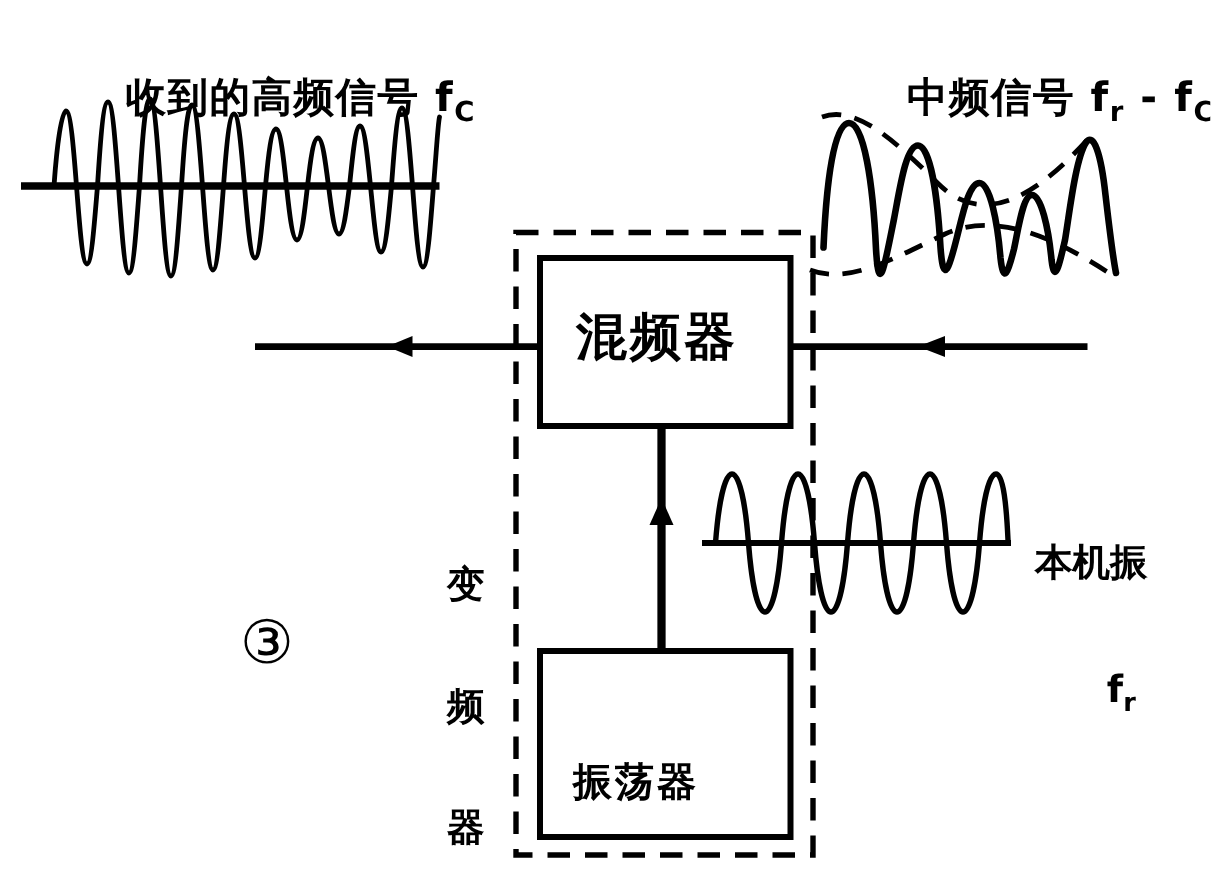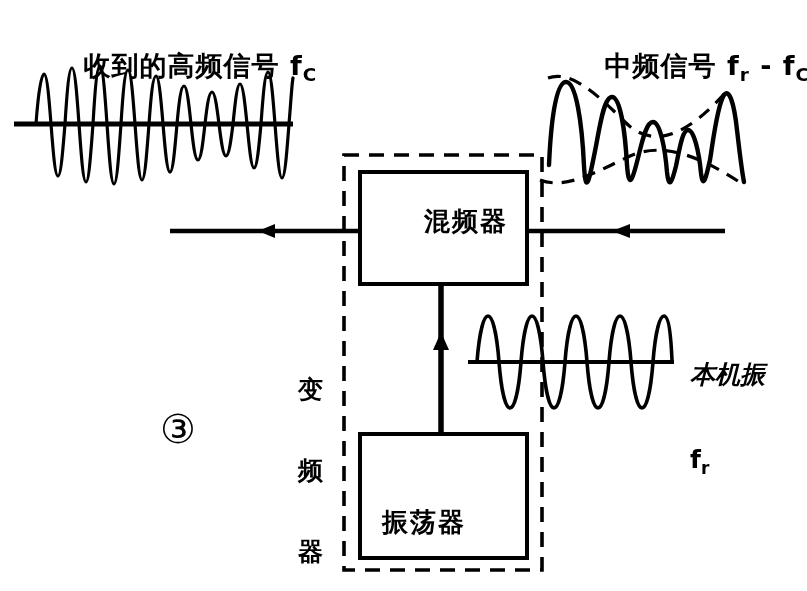"混频器" #label-mixer { font-size: 26px -> 34px; margin-left: 40px -> none }
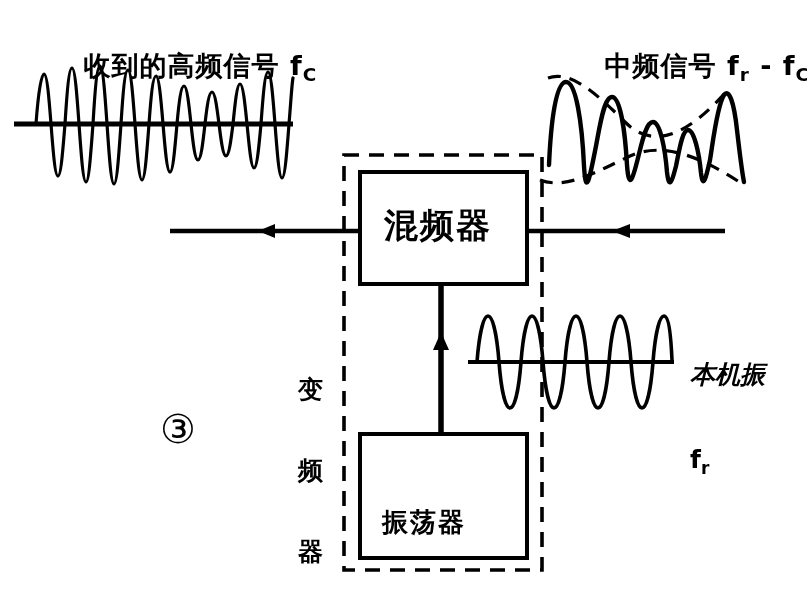"本机振" #label-lo-signal .r1, #label-lo-signal .r2 { font-style: italic -> none }
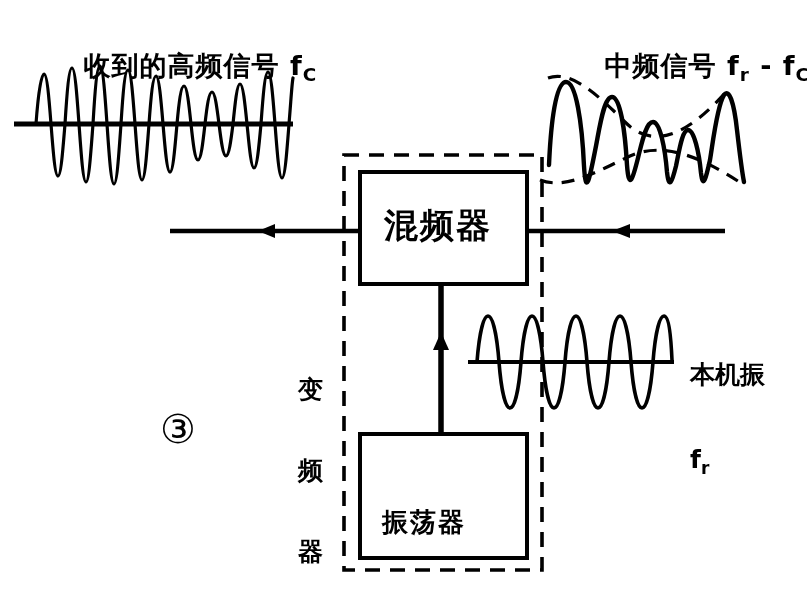"fr" #label-lo-signal .r3 { text-align: left -> center }
